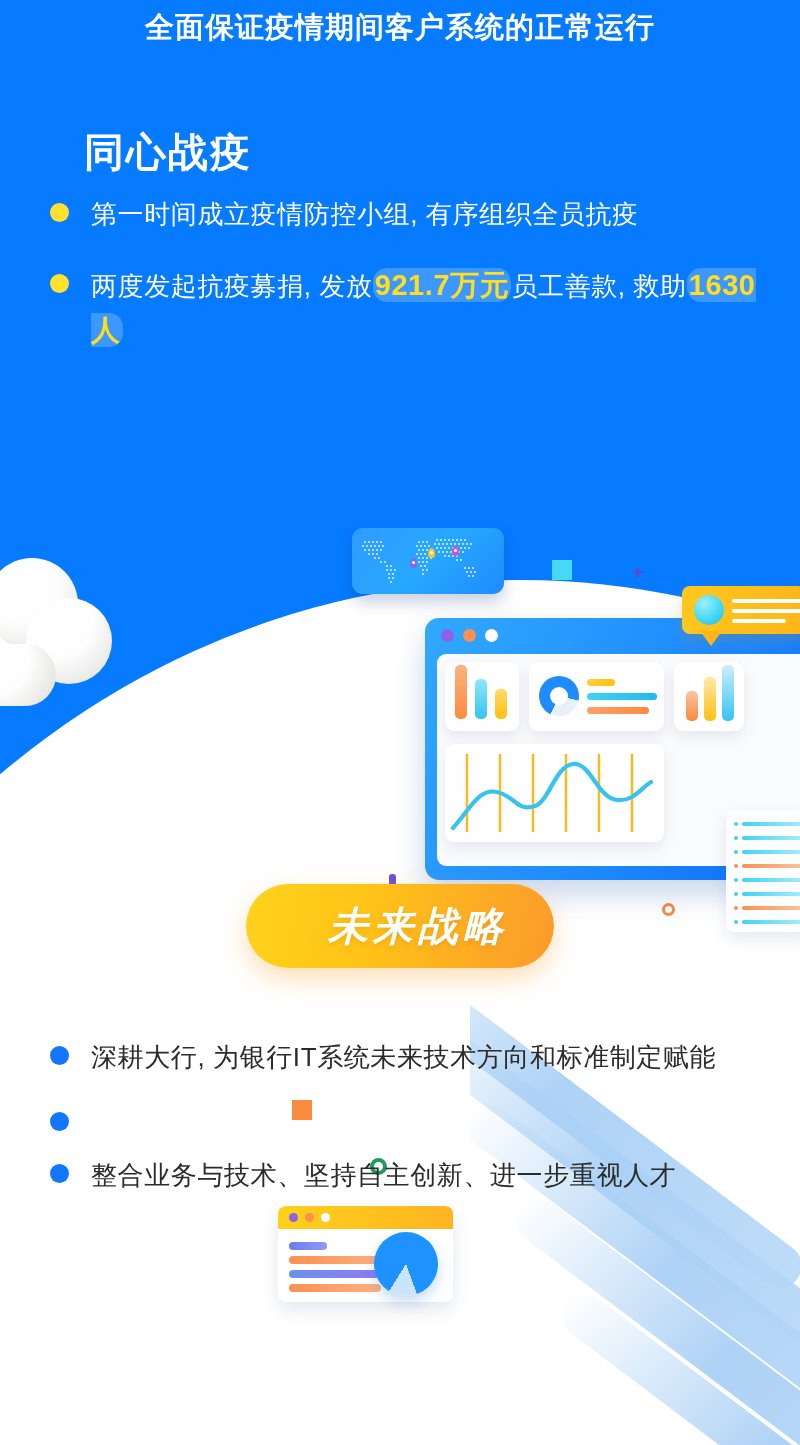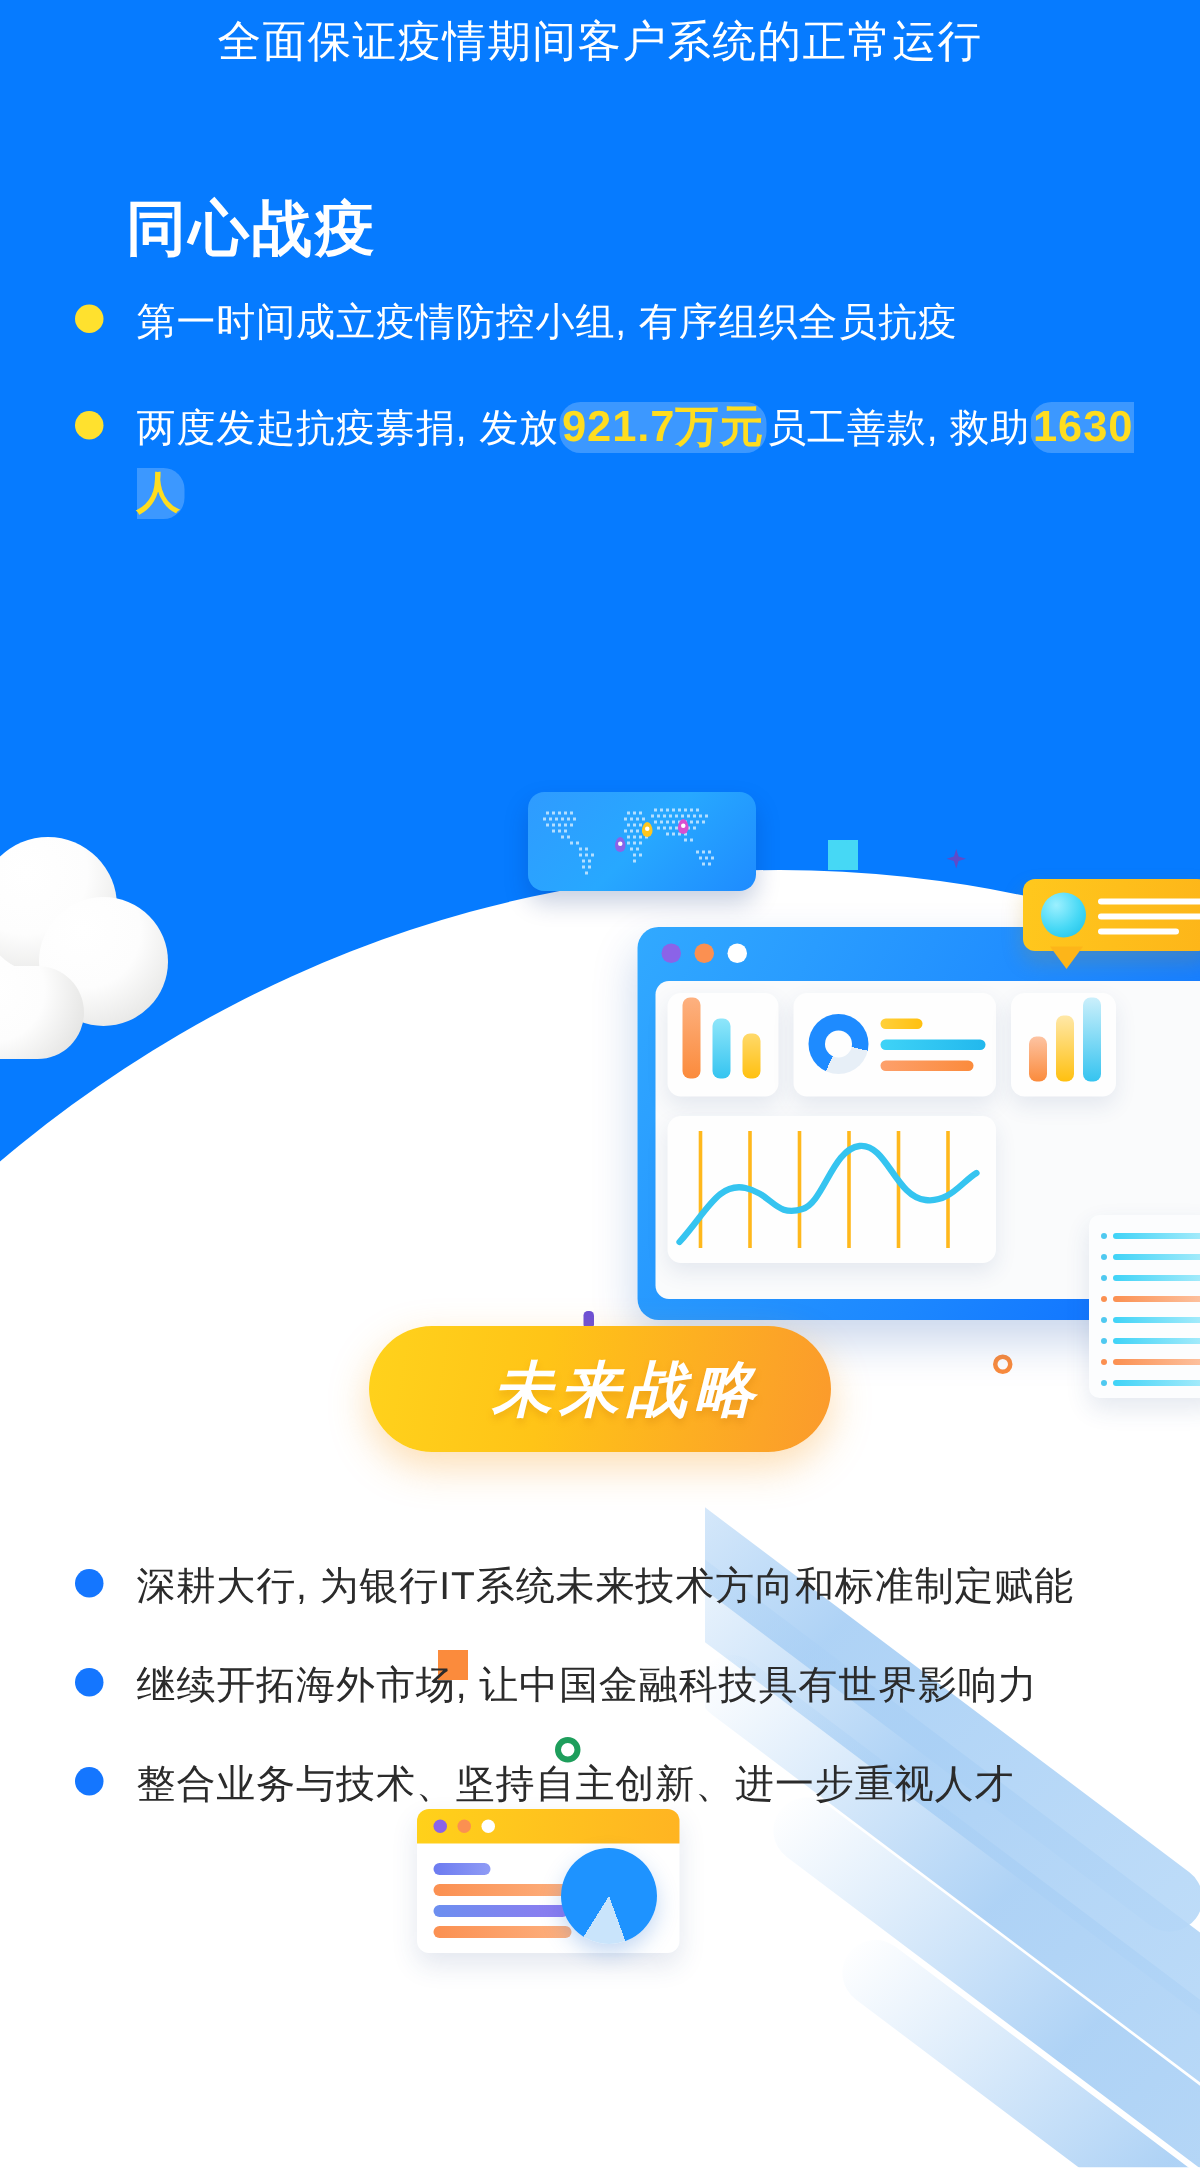"全面保证疫情期间客户系统的正常运行" .headline { font-weight: 400 -> 700 }
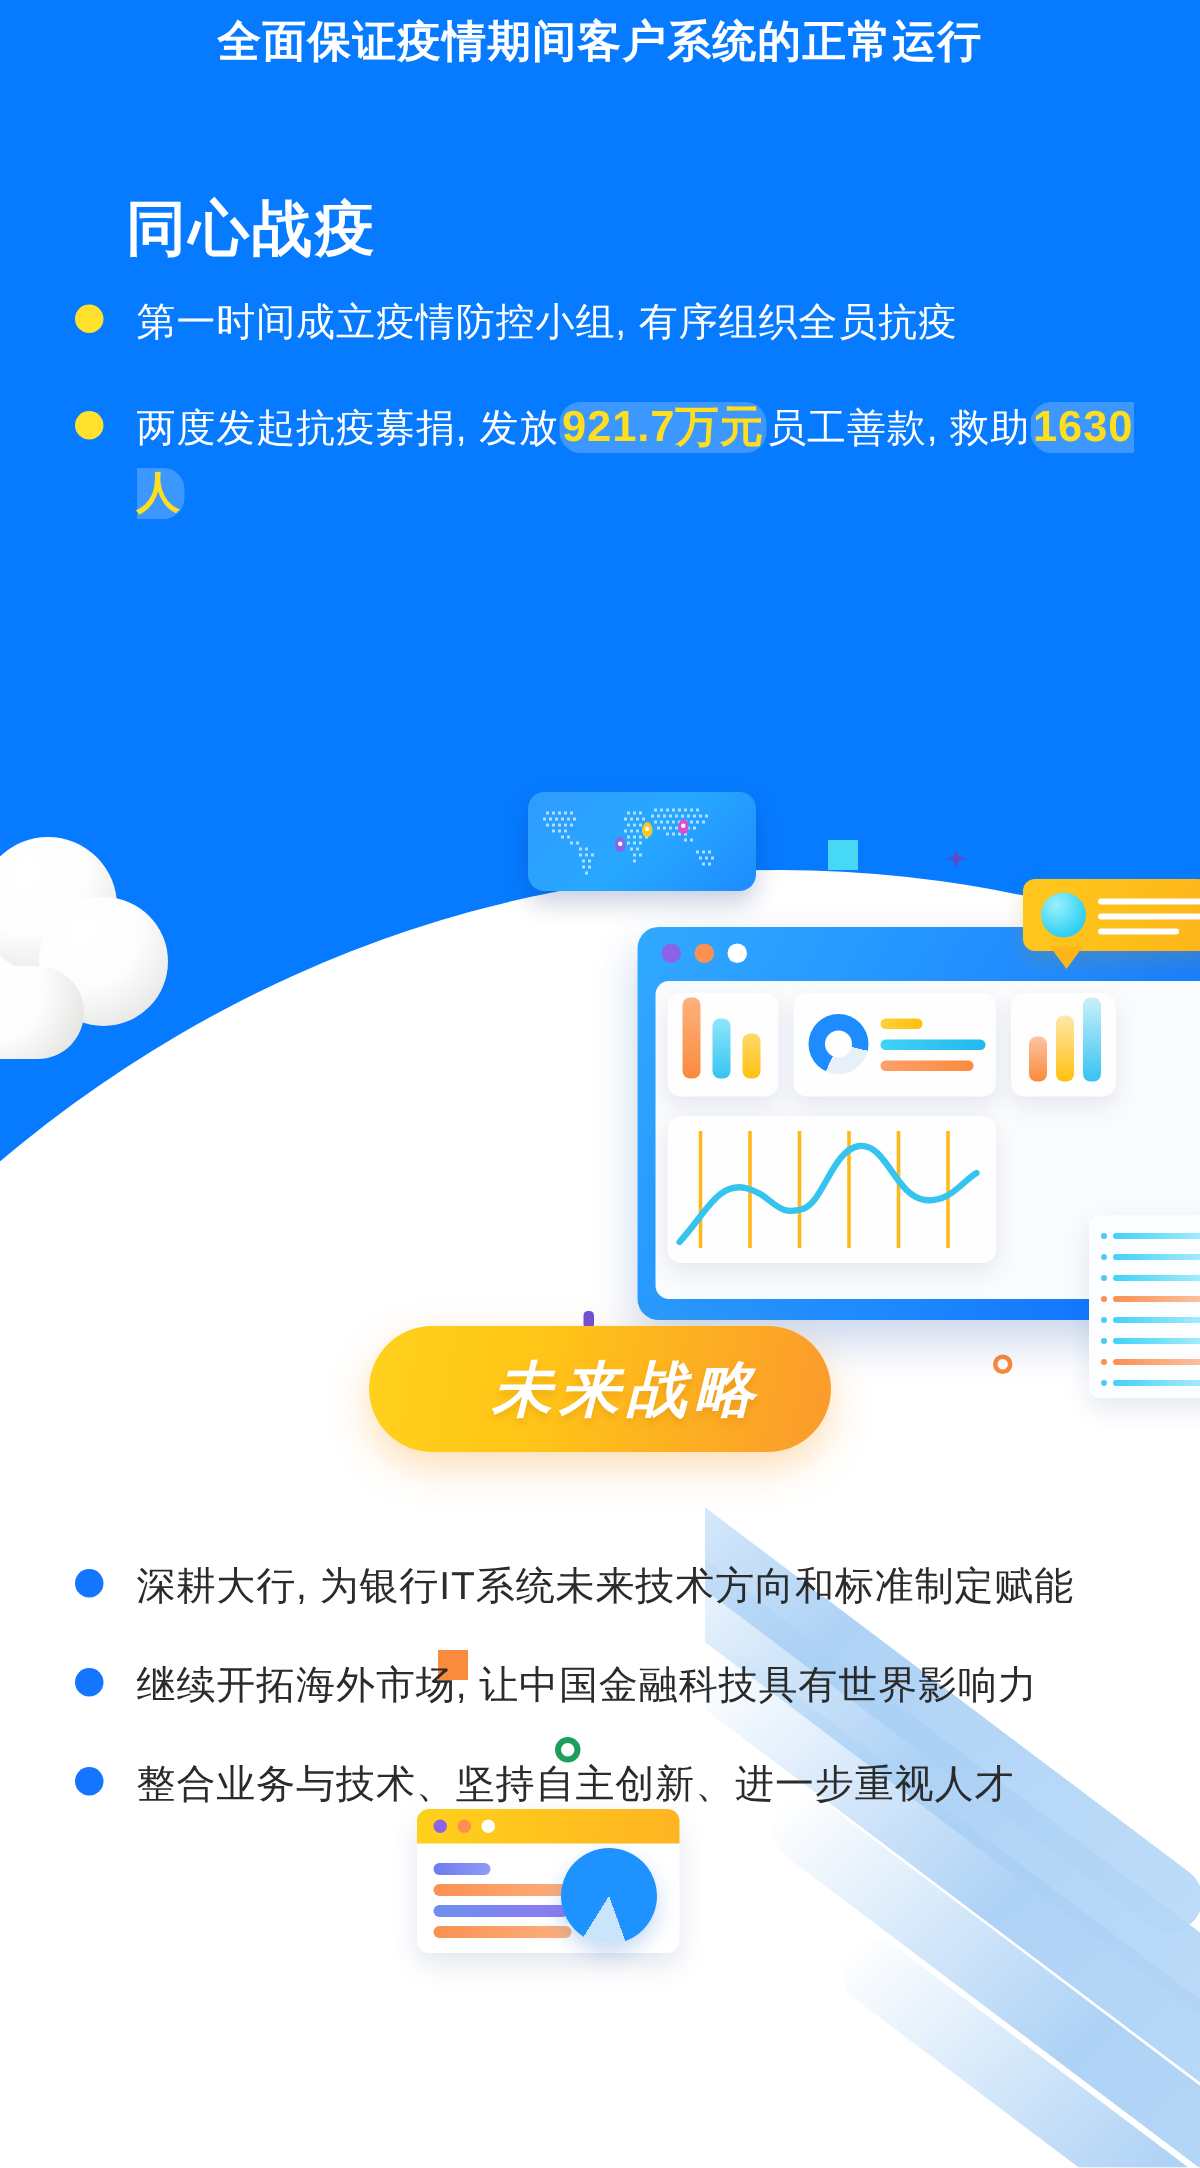"继续开拓海外市场, 让中国金融科技具有世界影响力" span.b-text { html: <span>继续开拓海外市场, 让中国金融科技具有世界影响力</span> -> none }
